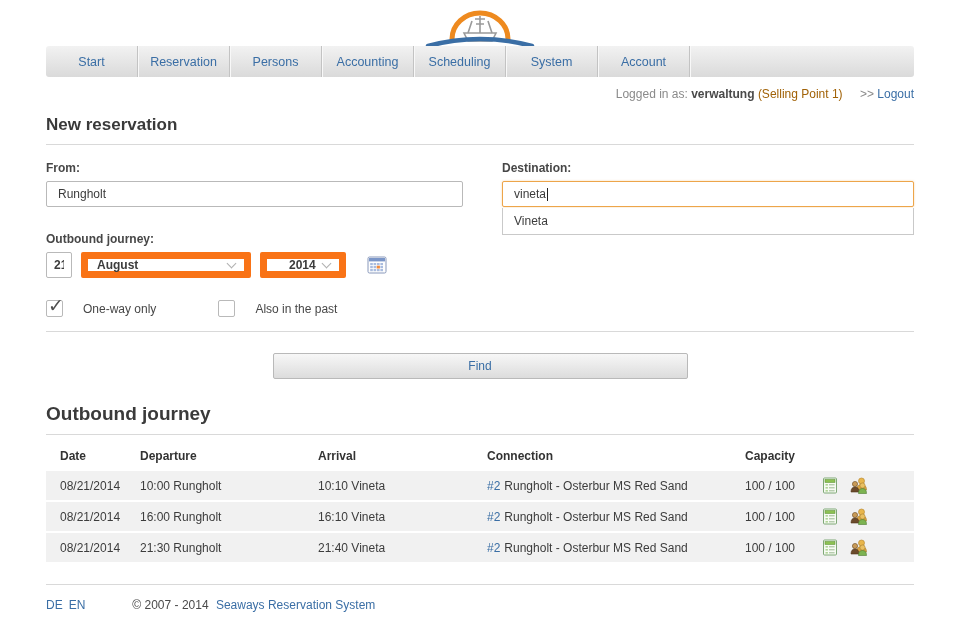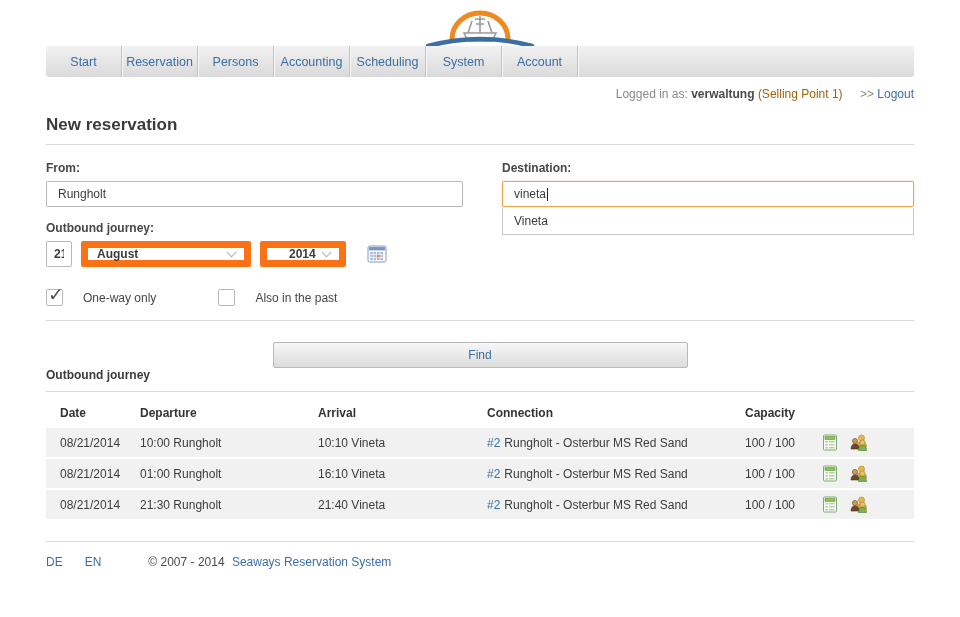"Start" .nav-tab { width: 76px -> 92px }
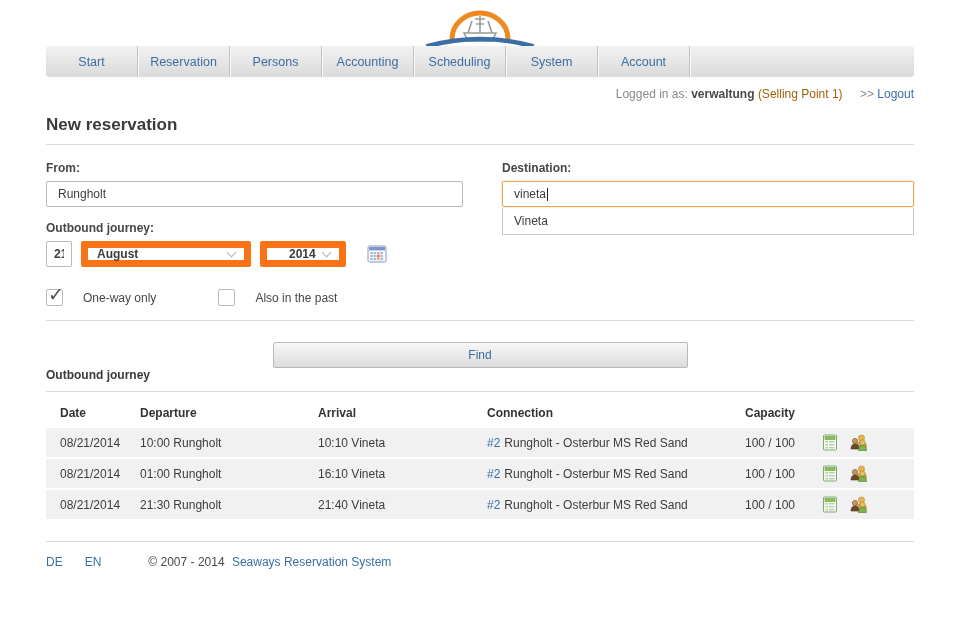"Outbound journey:" .outbound-block { margin-top: 14px -> 25px }
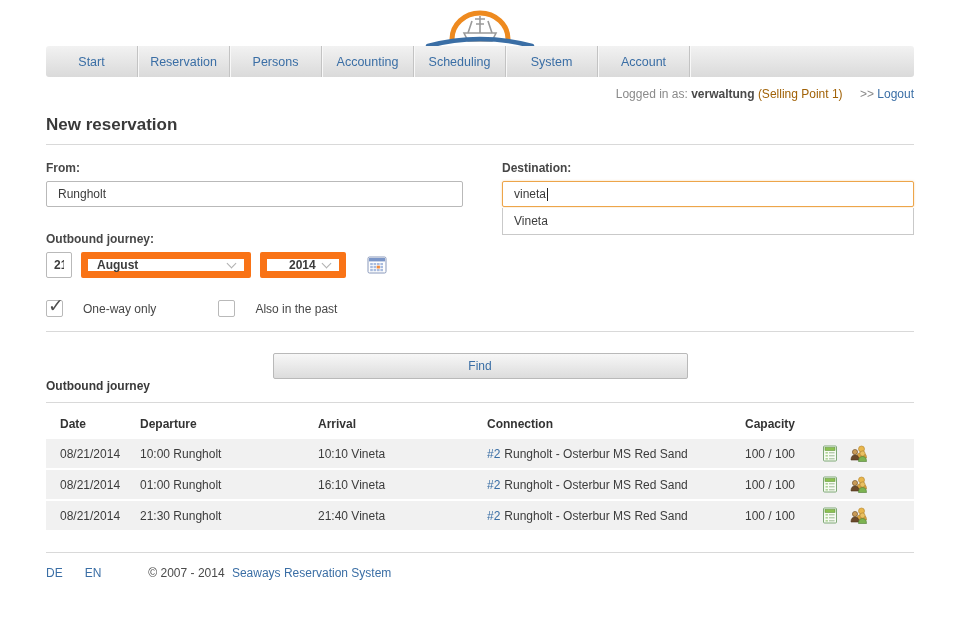"Outbound journey" .results-title { font-size: 12px -> 19px; margin-top: none -> 24px }
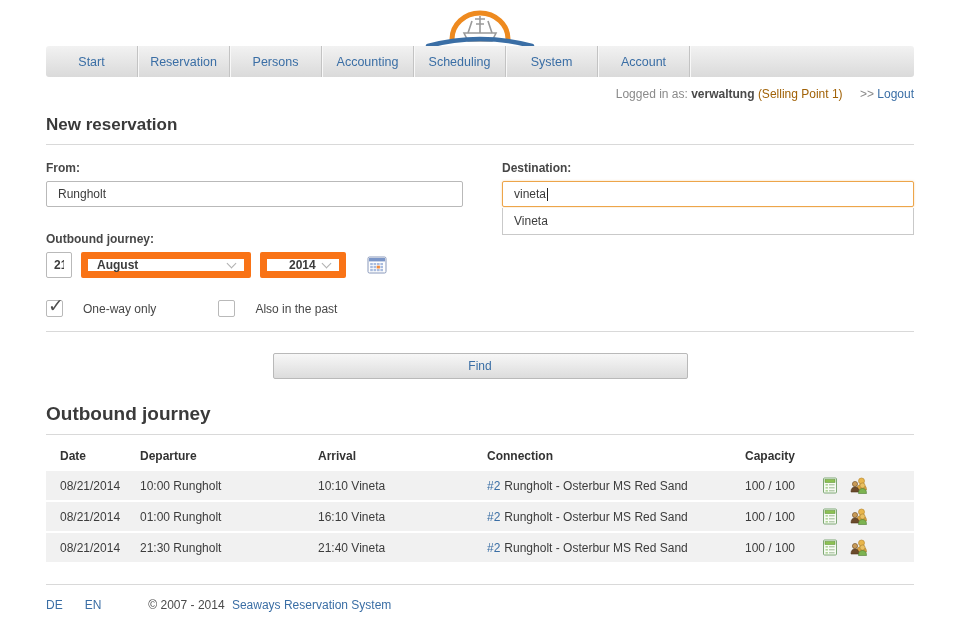"01:00 Rungholt" div { text: 01:00 -> 16:00 }
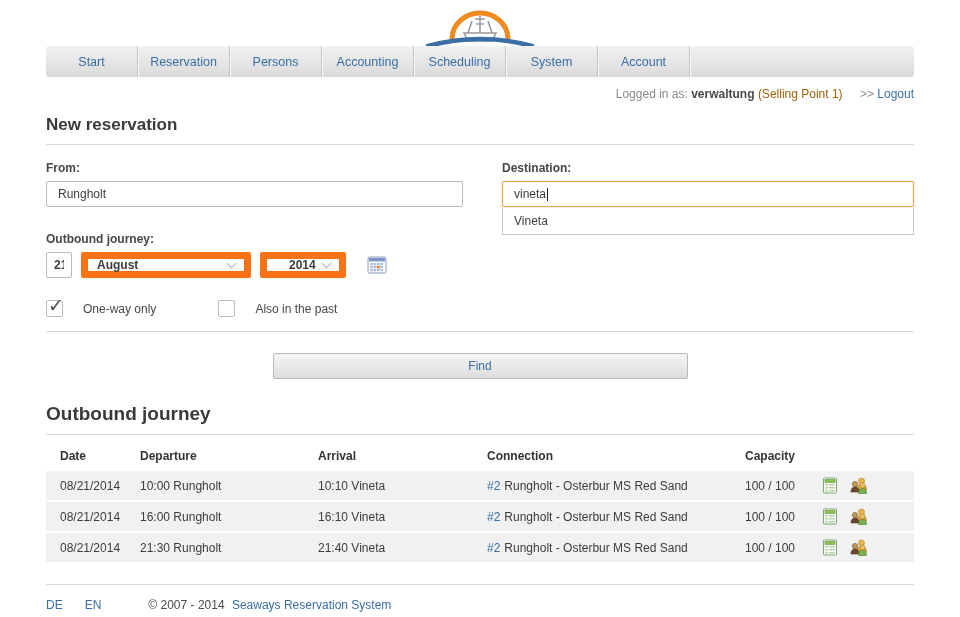"DE" .footer .langs { gap: 22px -> 6px }
